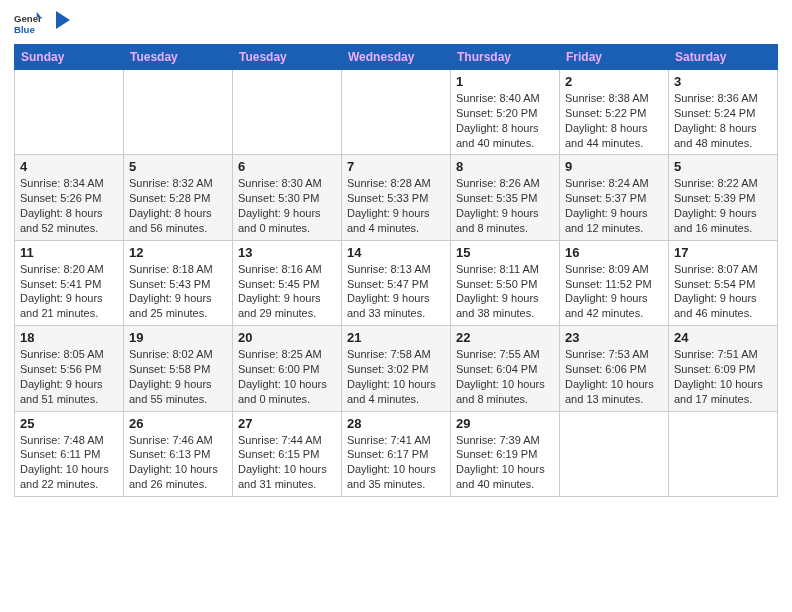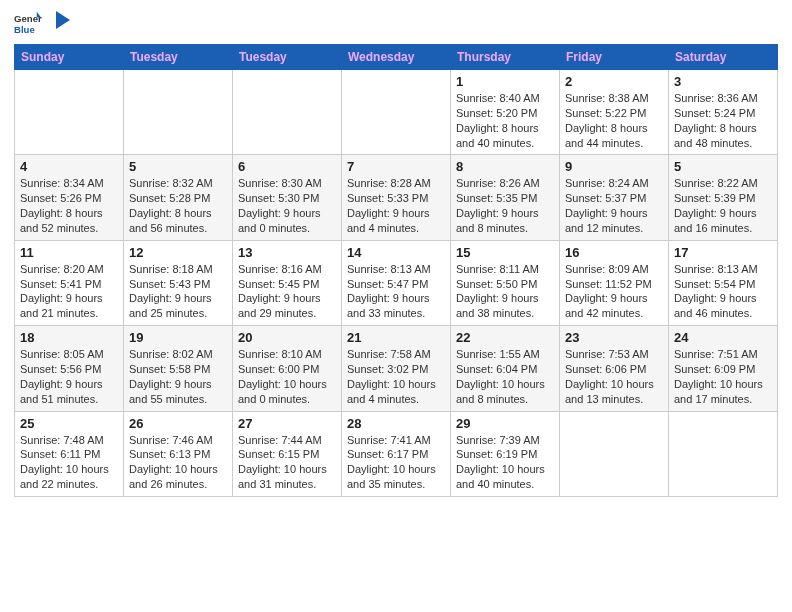"Sunrise: 8:13 AM Sunset: 5:54" div.day-info { text: 8:13 -> 8:07 }
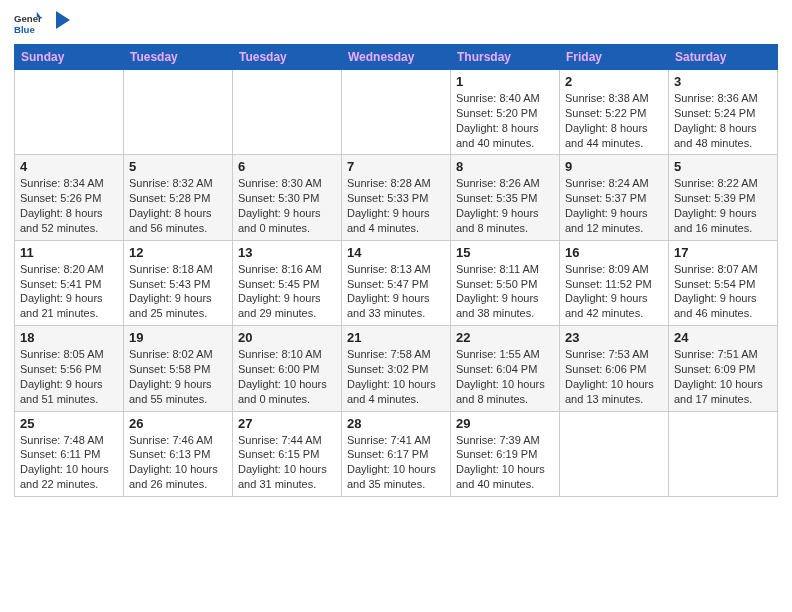"Sunrise: 8:10 AM Sunset: 6:00" div.day-info { text: 8:10 -> 8:25 }
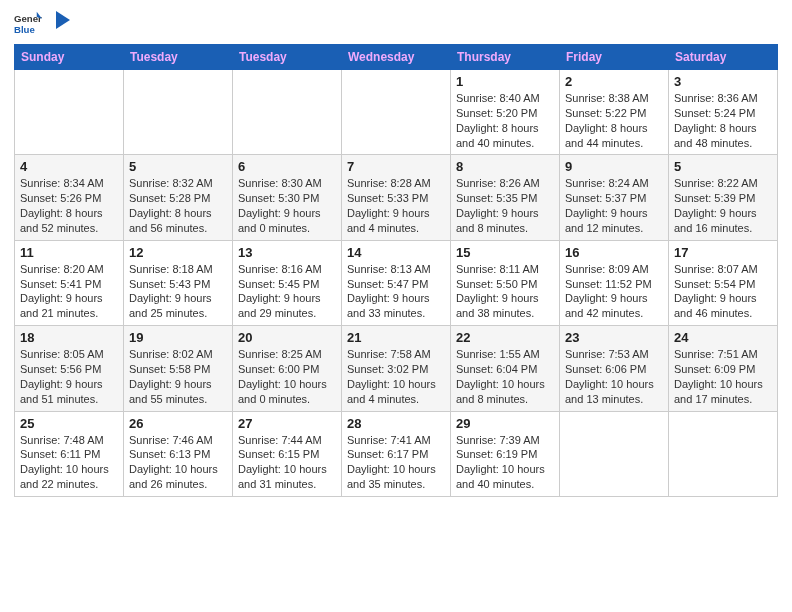"Sunrise: 1:55 AM Sunset: 6:04" div.day-info { text: 1:55 -> 7:55 }
